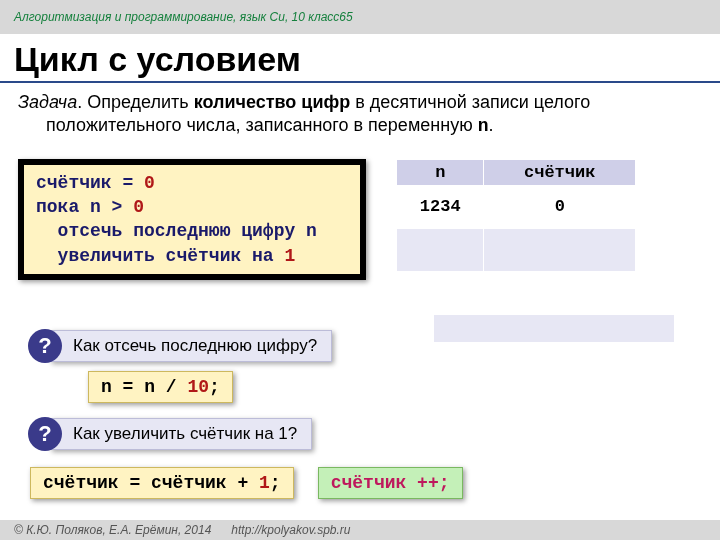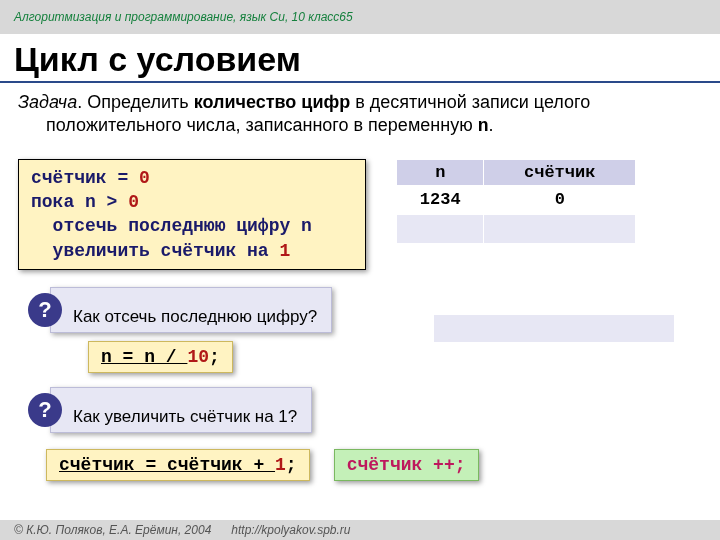"счётчик = 0 пока n" .code-block { border: 1px solid #000000 -> 6px solid #000000 }
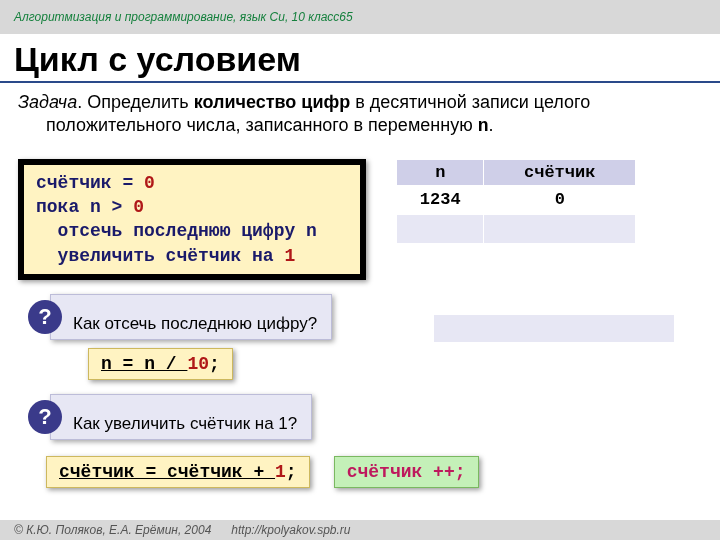"1234" .trace-table td { height: 29px -> 43px }
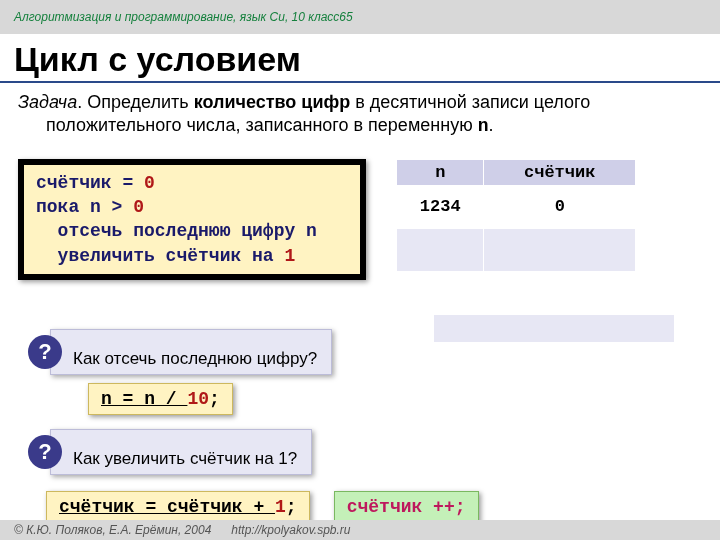"Как отсечь последнюю цифру?" .q-box { padding: 19px 14px 5px 22px -> 5px 14px 5px 22px }
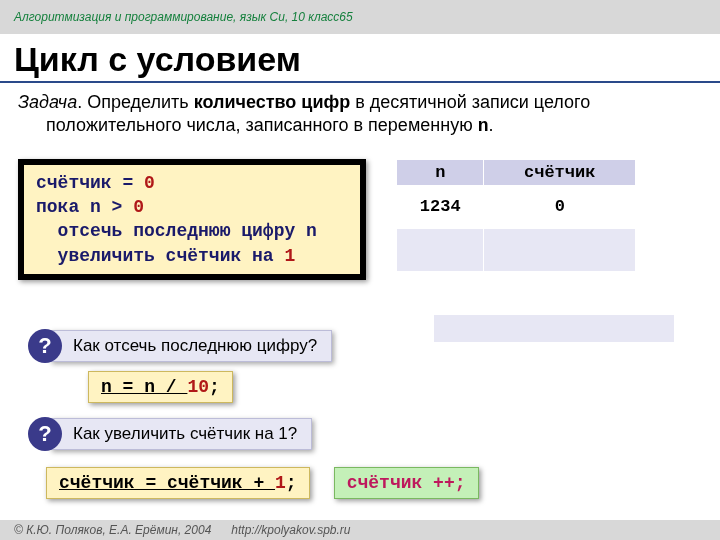"n = n /" .code-inline .v { text-decoration: underline -> none }
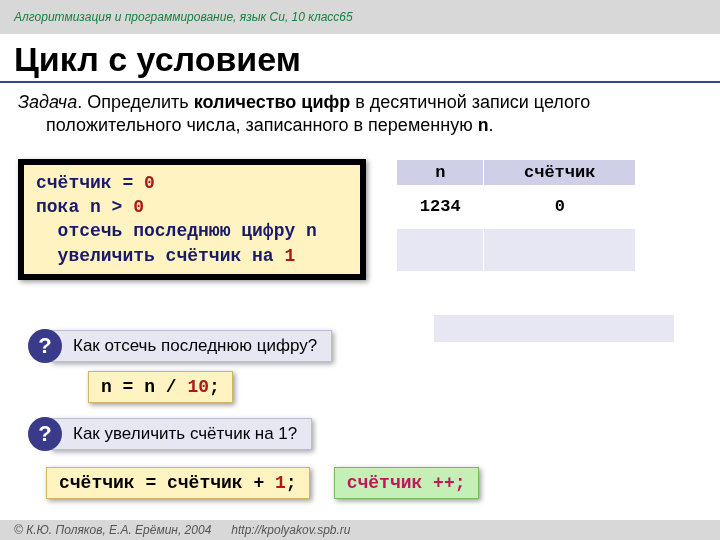"счётчик = счётчик + 1;" .bottom-row { margin: 16px 0 0 28px -> 16px 0 0 12px }
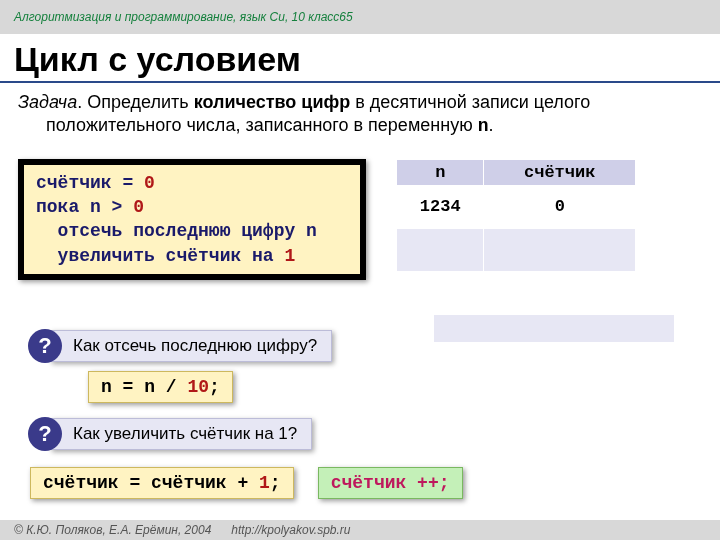"© К.Ю. Поляков, Е.А. Ерёмин," span { text: 2004 -> 2014 }
